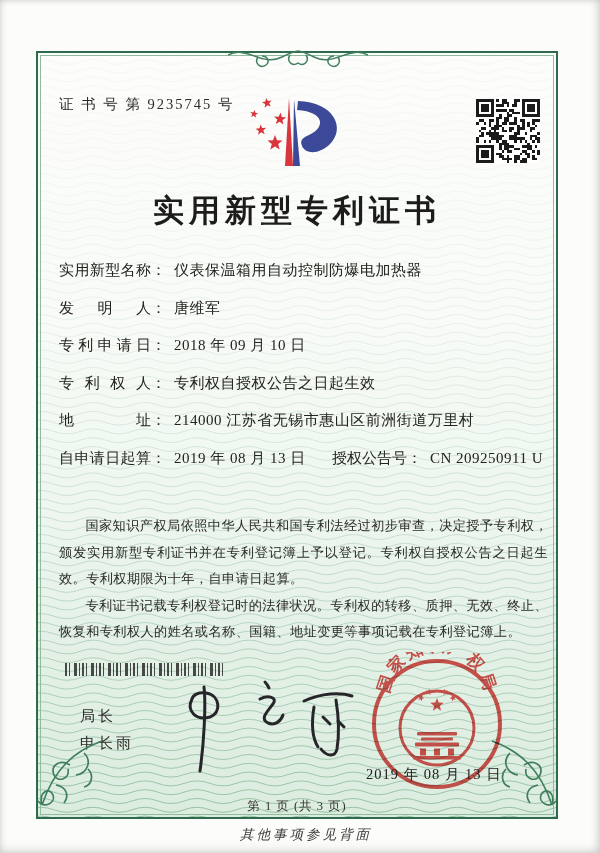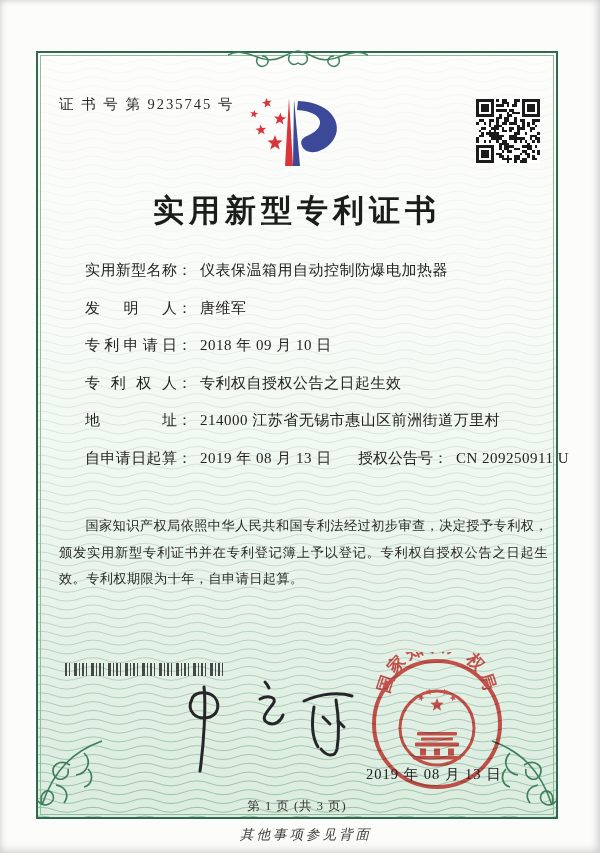"实用新型名称： 仪表保温箱用自动控制防爆电加热器" .frow { margin-left: 26px -> none }
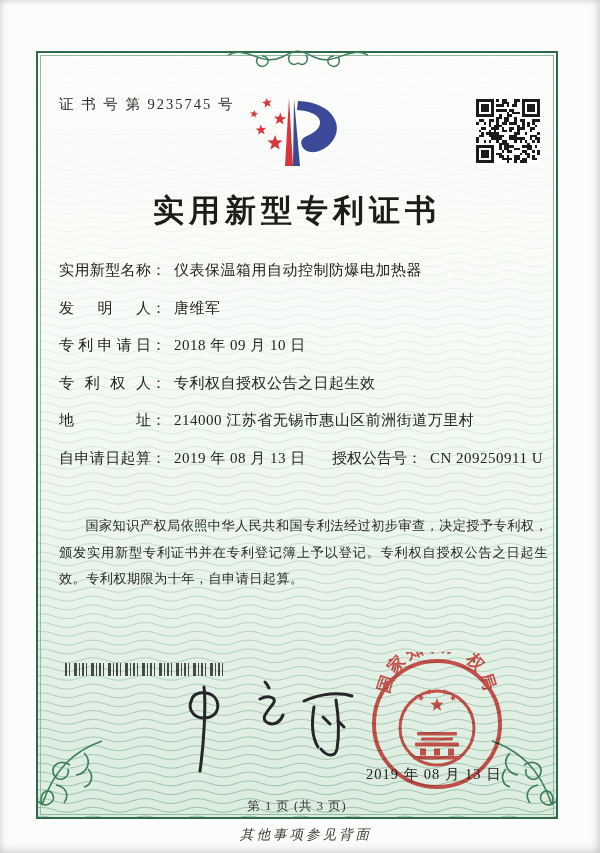"专利证书记载专利权登记时的法律状况。专利权的转移、质押、无效、终止、恢复和专利权" p { html: none -> <p>专利证书记载专利权登记时的法律状况。专利权的转移、质押、无效、终止、恢复和专利权人的姓名或名称、国籍、地址变更等事项记载在专利登记簿上。</p> }
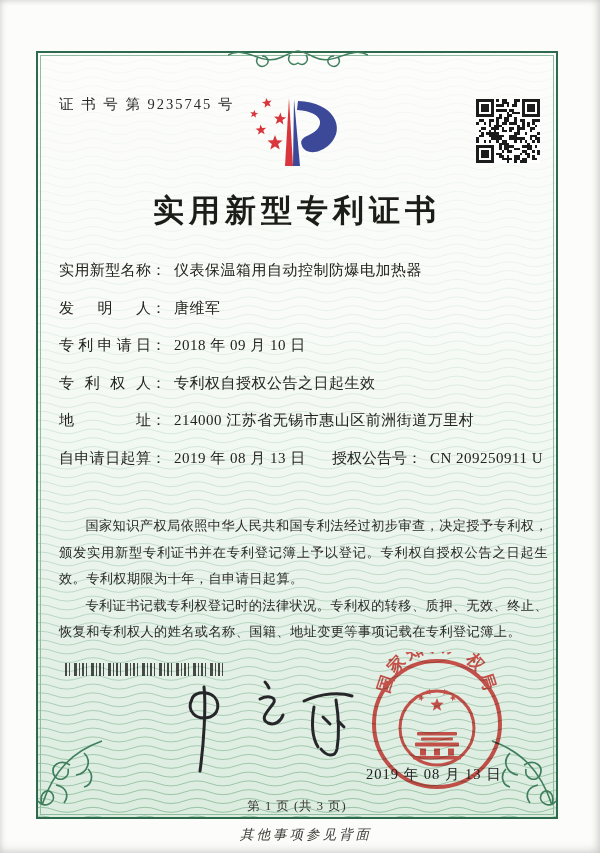"局长" div.signer { html: none -> <div> <div>局长</div> <div>申长雨</div> </div> }
